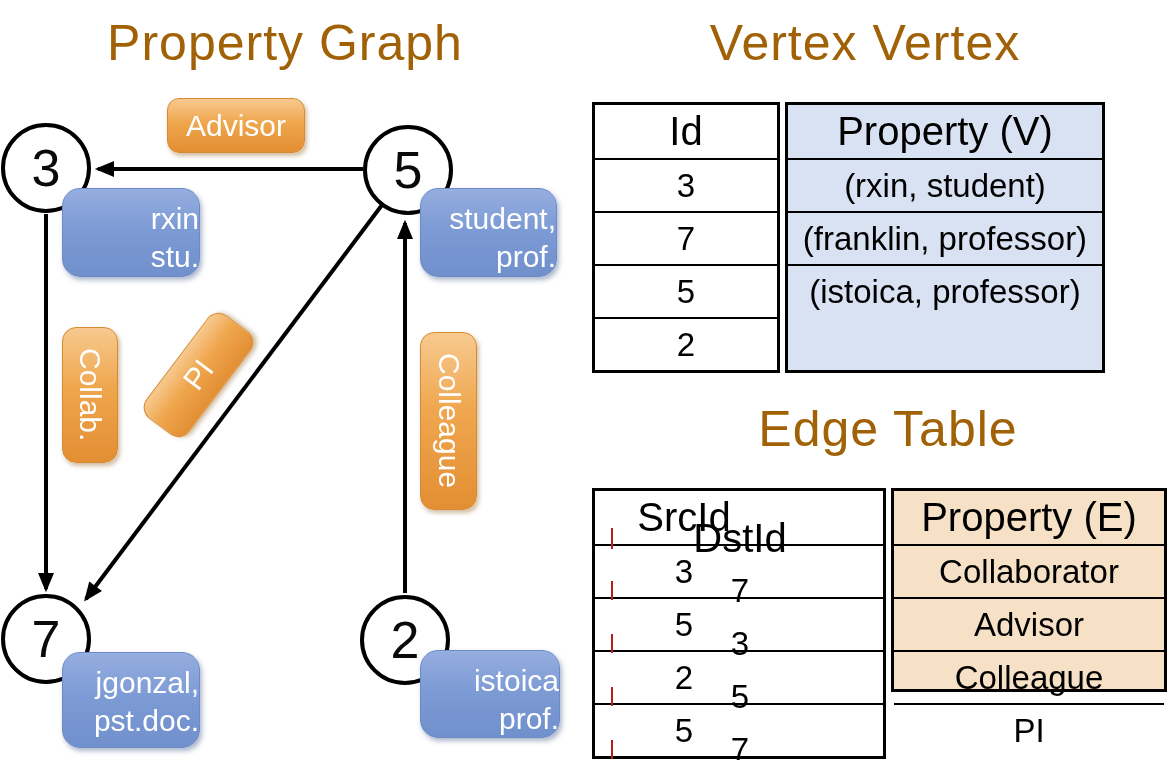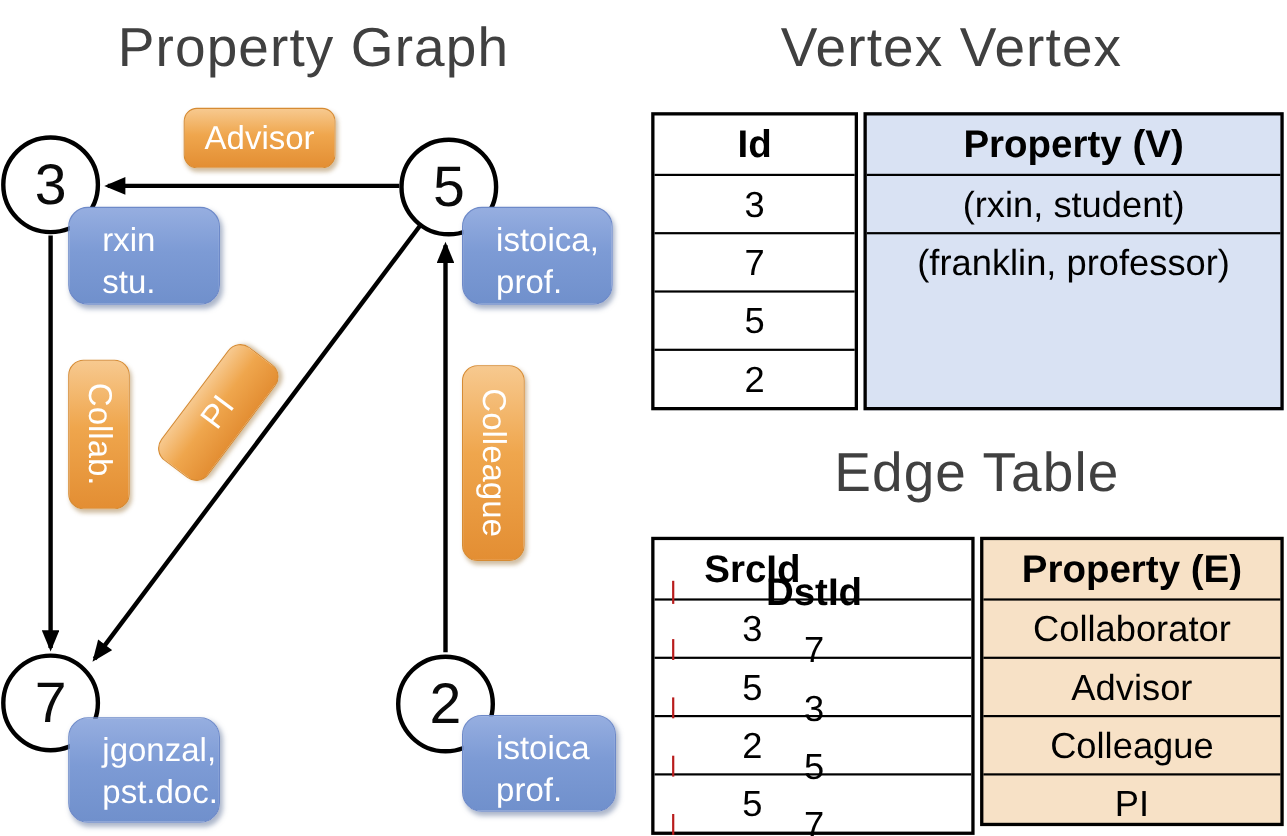"Property Graph" .big-title { color: #404040 -> #a16207 }
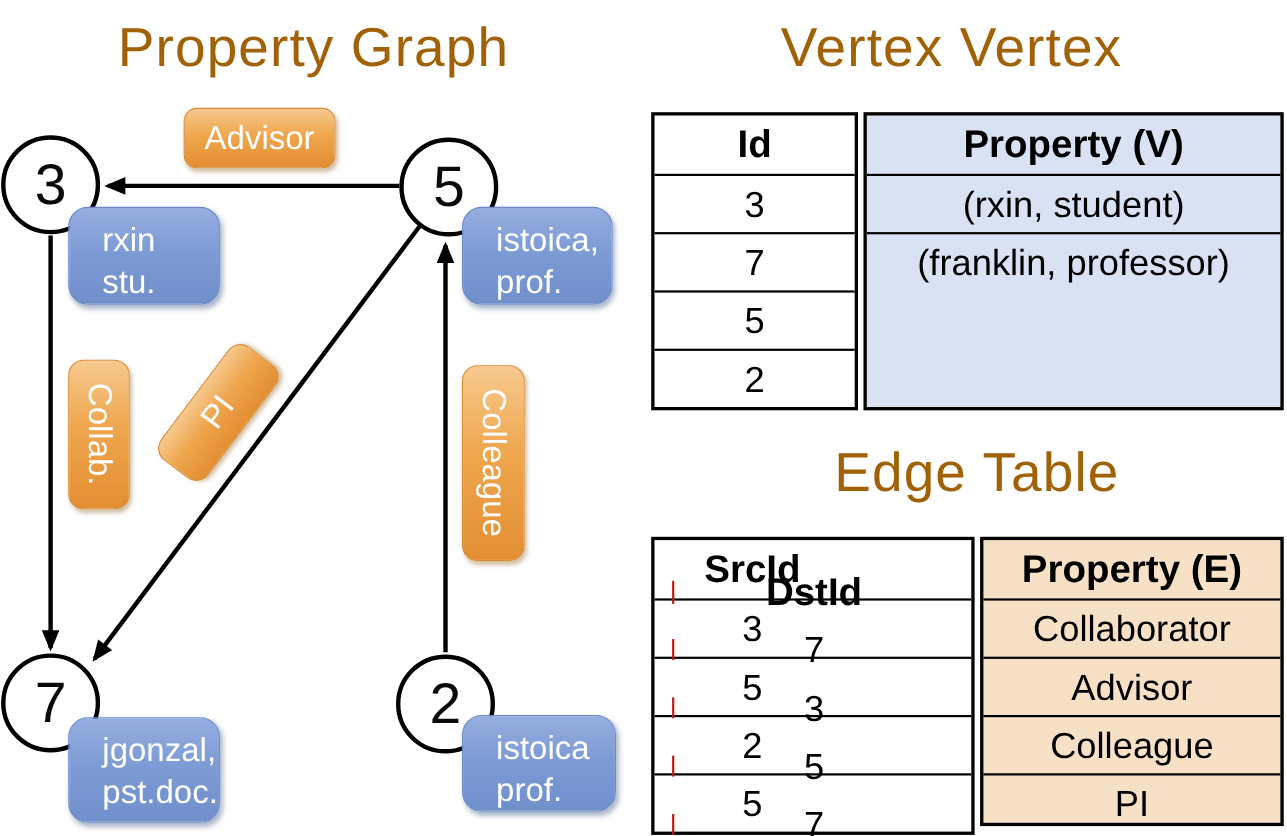"Id" .tbl-row.hdr { font-size: 35px -> 40px; font-weight: bold -> normal }
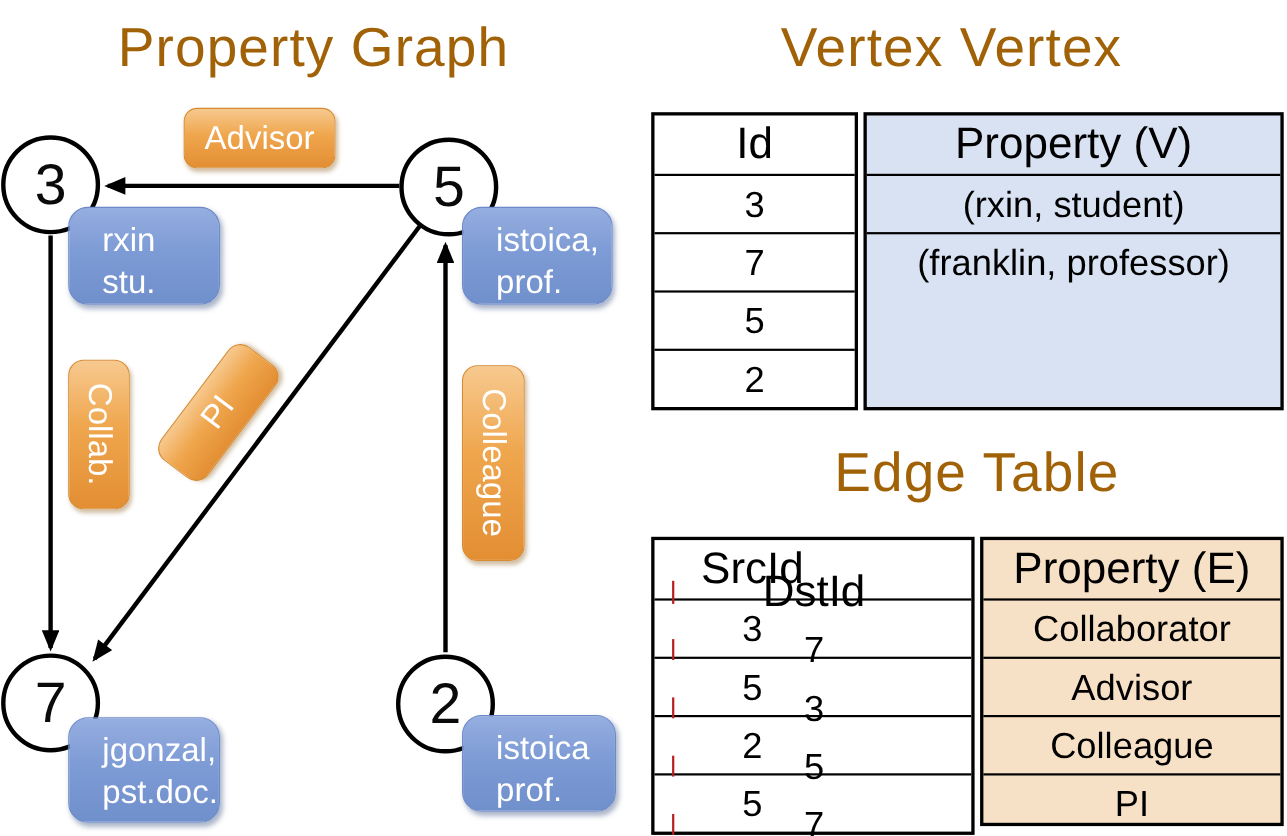"Property (V)" #vt-right { width: 382px -> 320px }
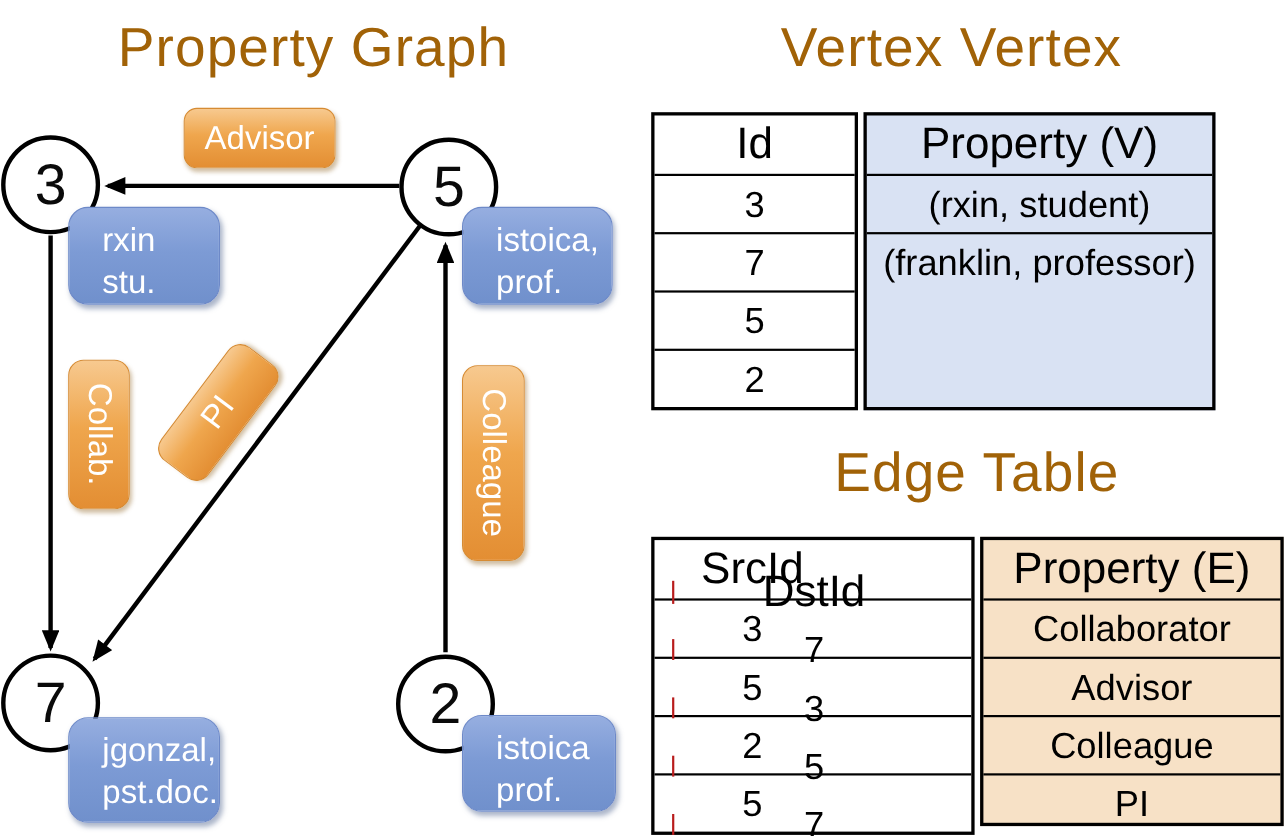"rxin" .vbox { padding: 11px 0 0 30px -> 11px 0 0 18px; text-align: none -> right }
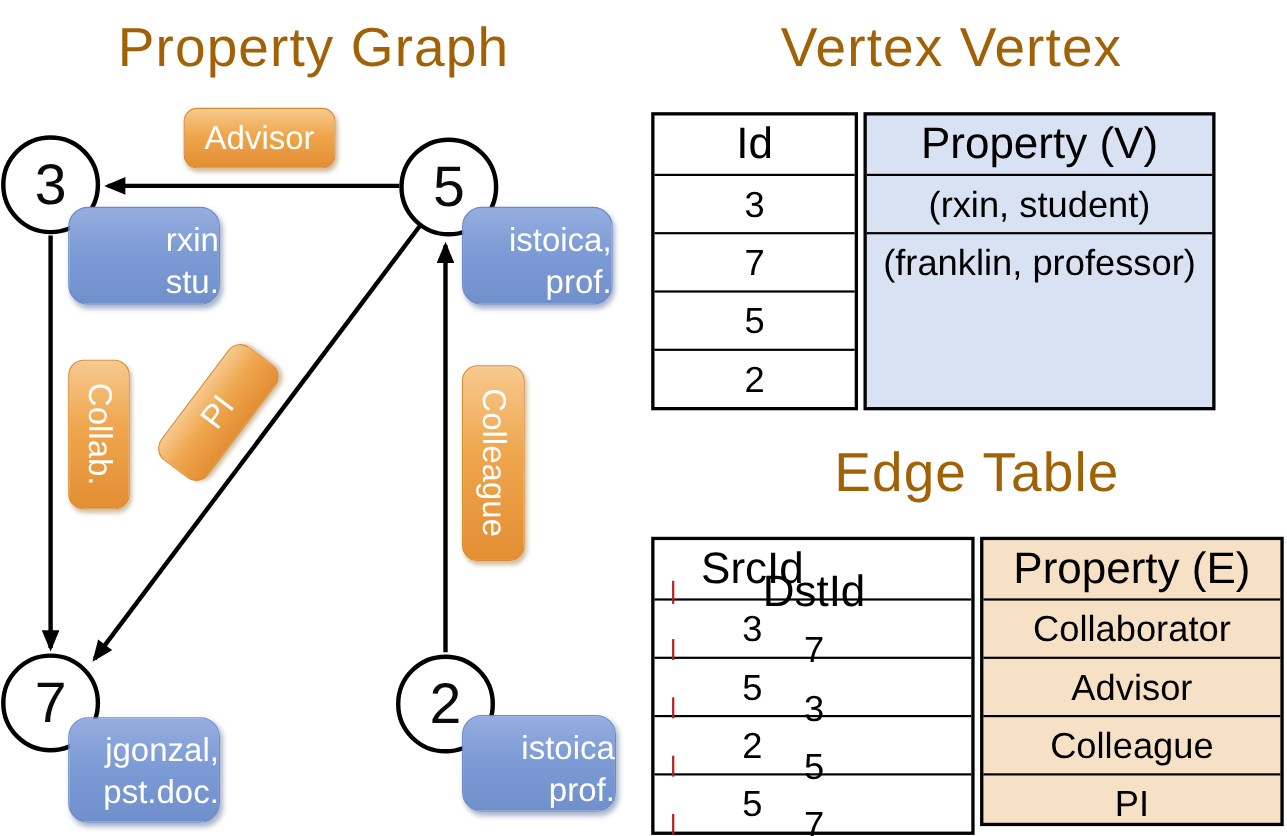"istoica," div { text: istoica -> student }
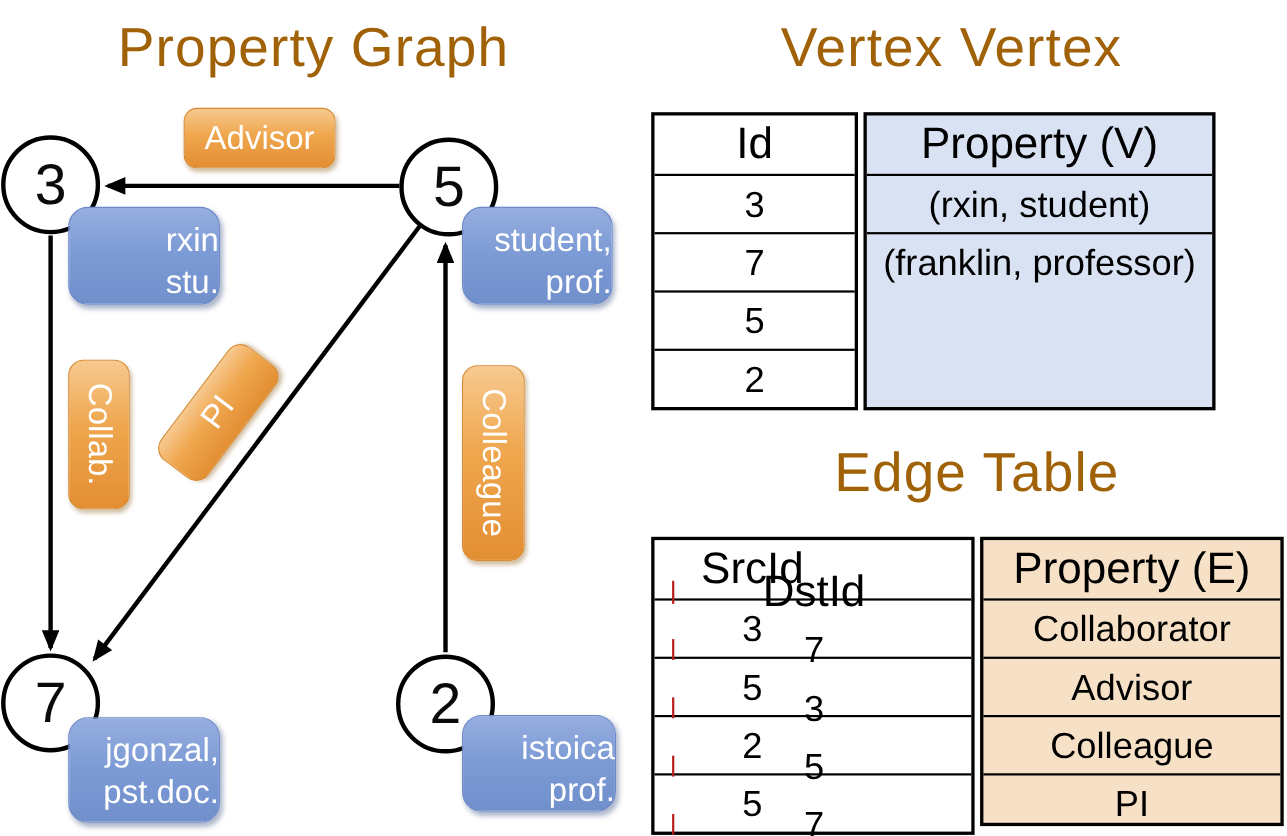"(istoica, professor)" div.tbl-row { html: none -> <div>(istoica, professor)</div> }
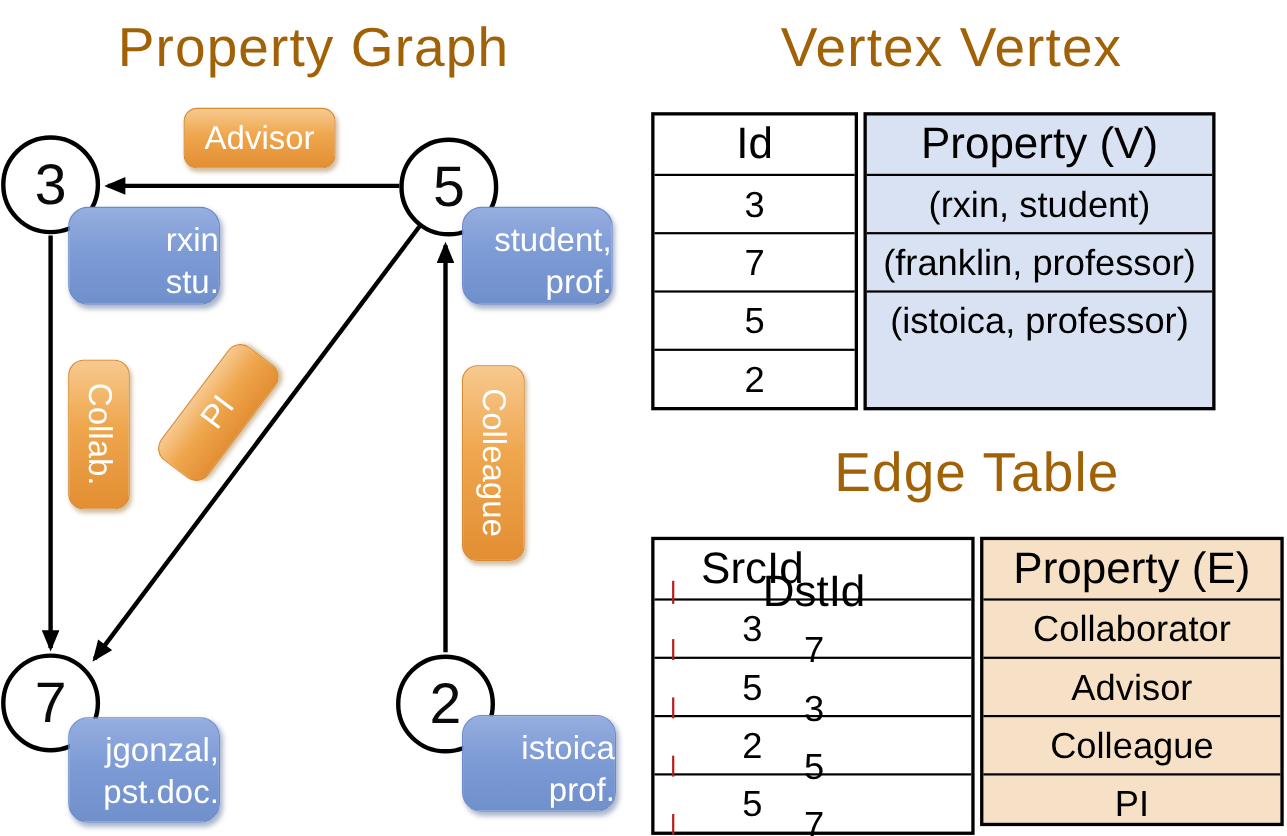"Property (E)" #et-right { height: 263px -> 204px }
